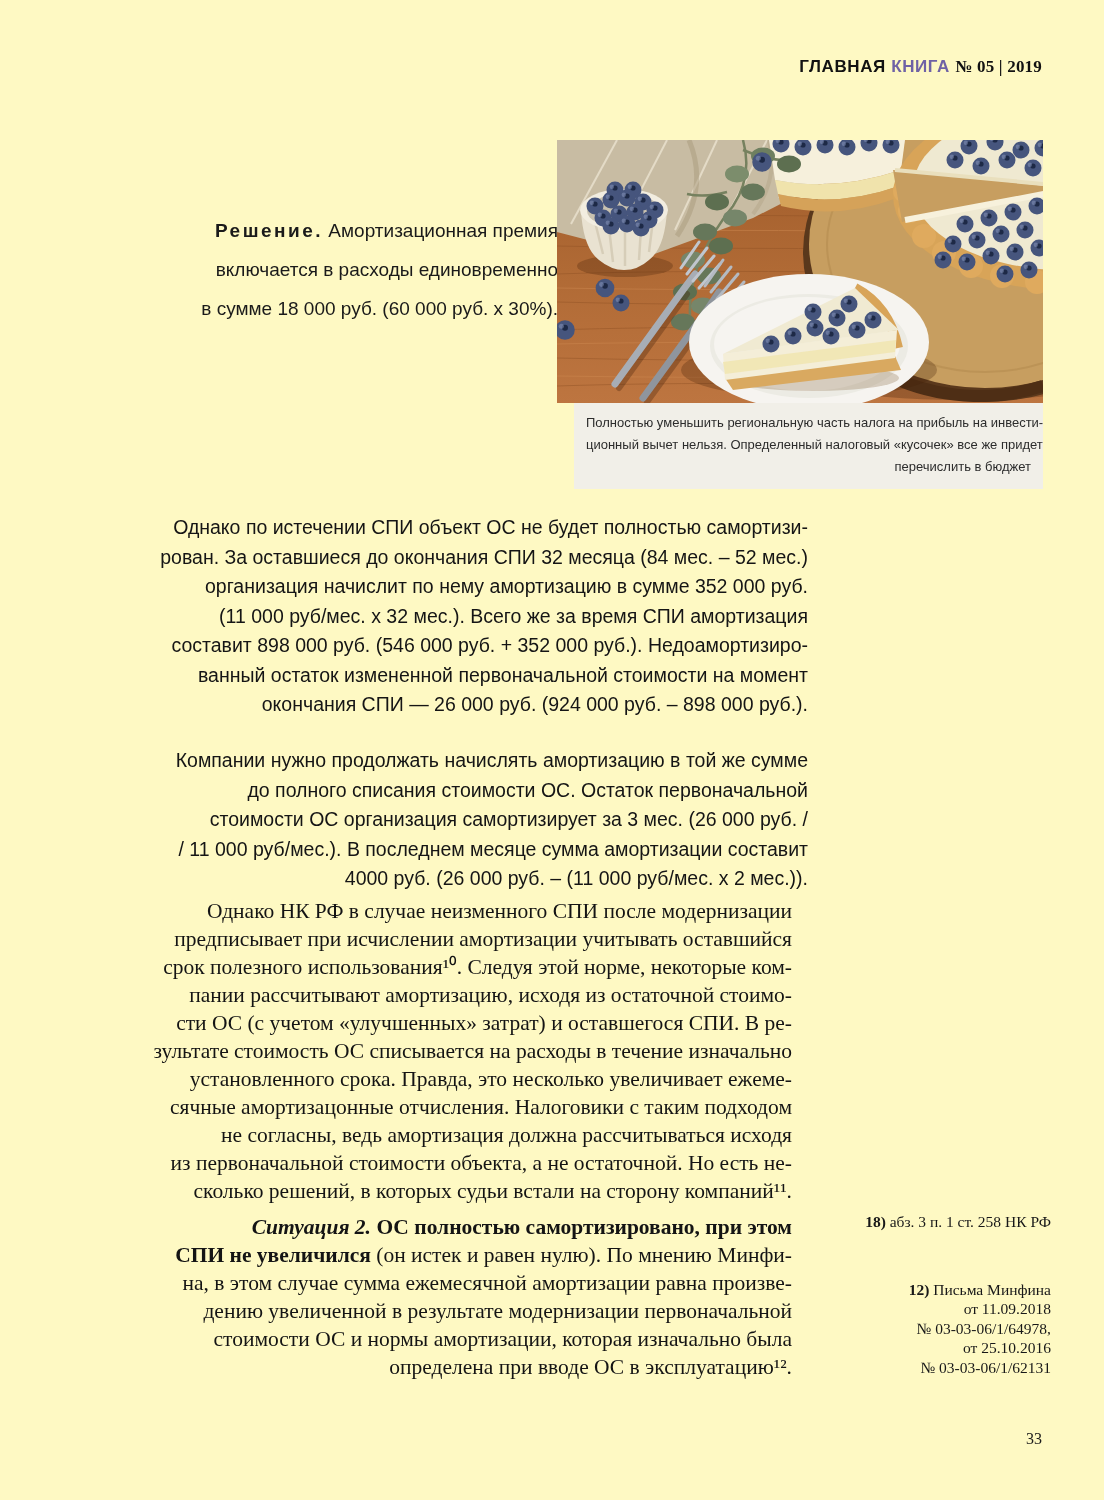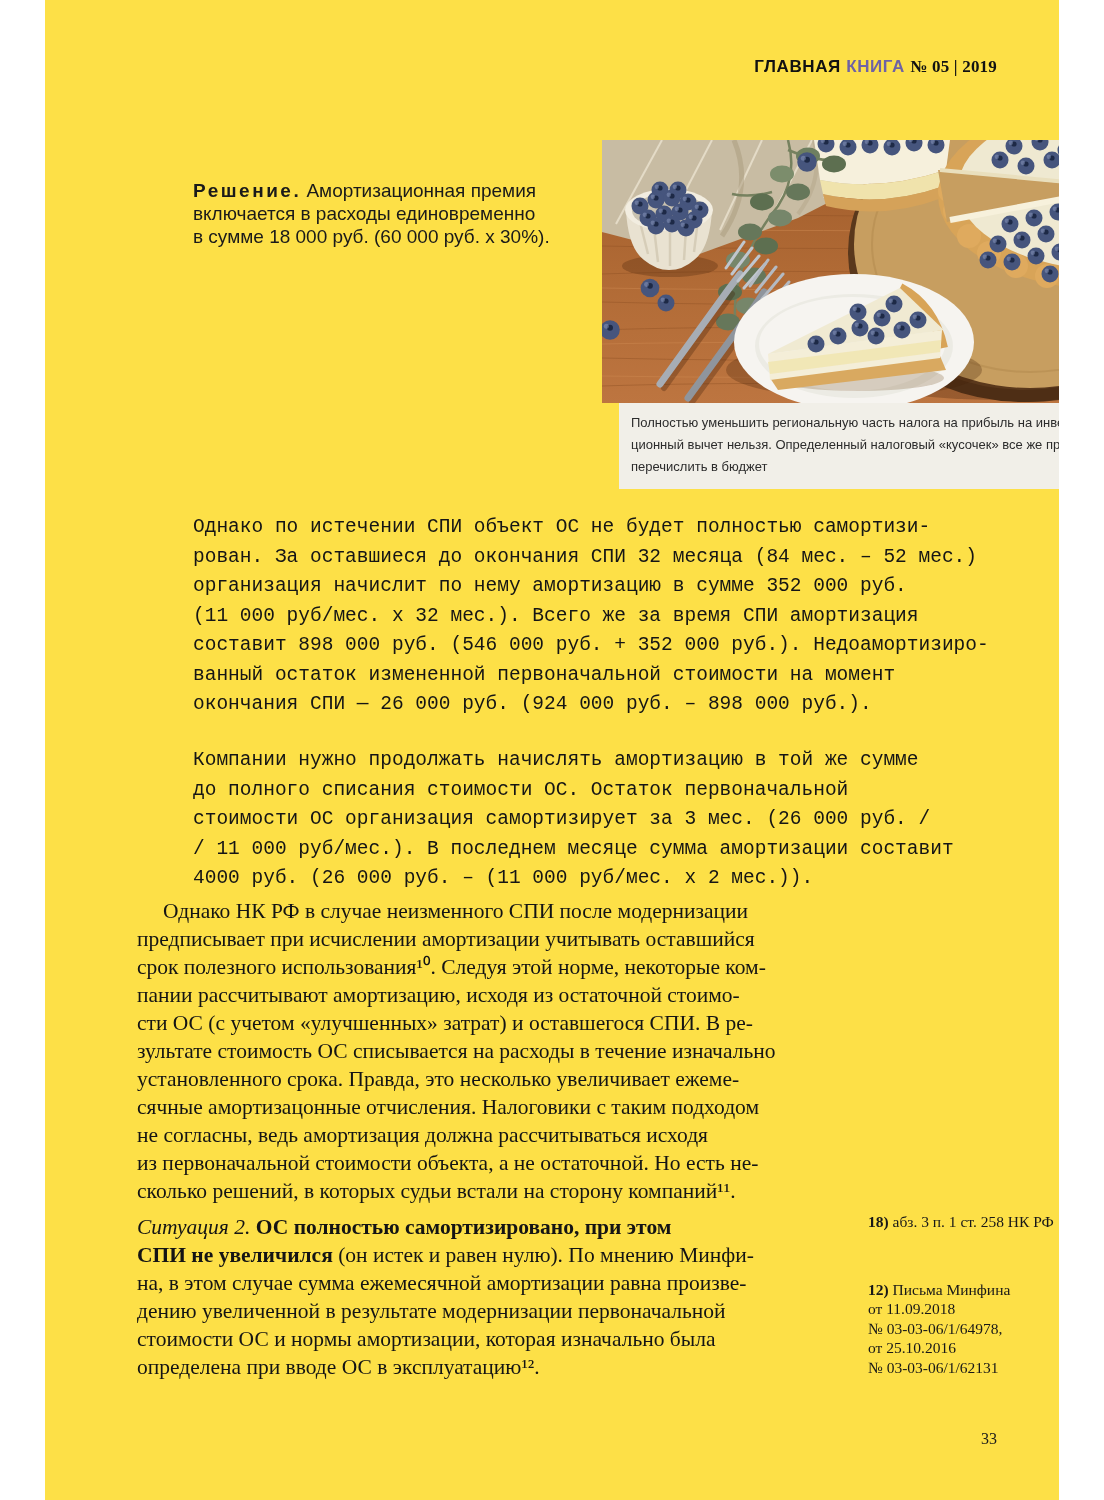"ГЛАВНАЯ КНИГА № 05 |" .page { background: #fde047 -> #fef9c3; text-align: none -> right; width: 1014px -> 1104px }
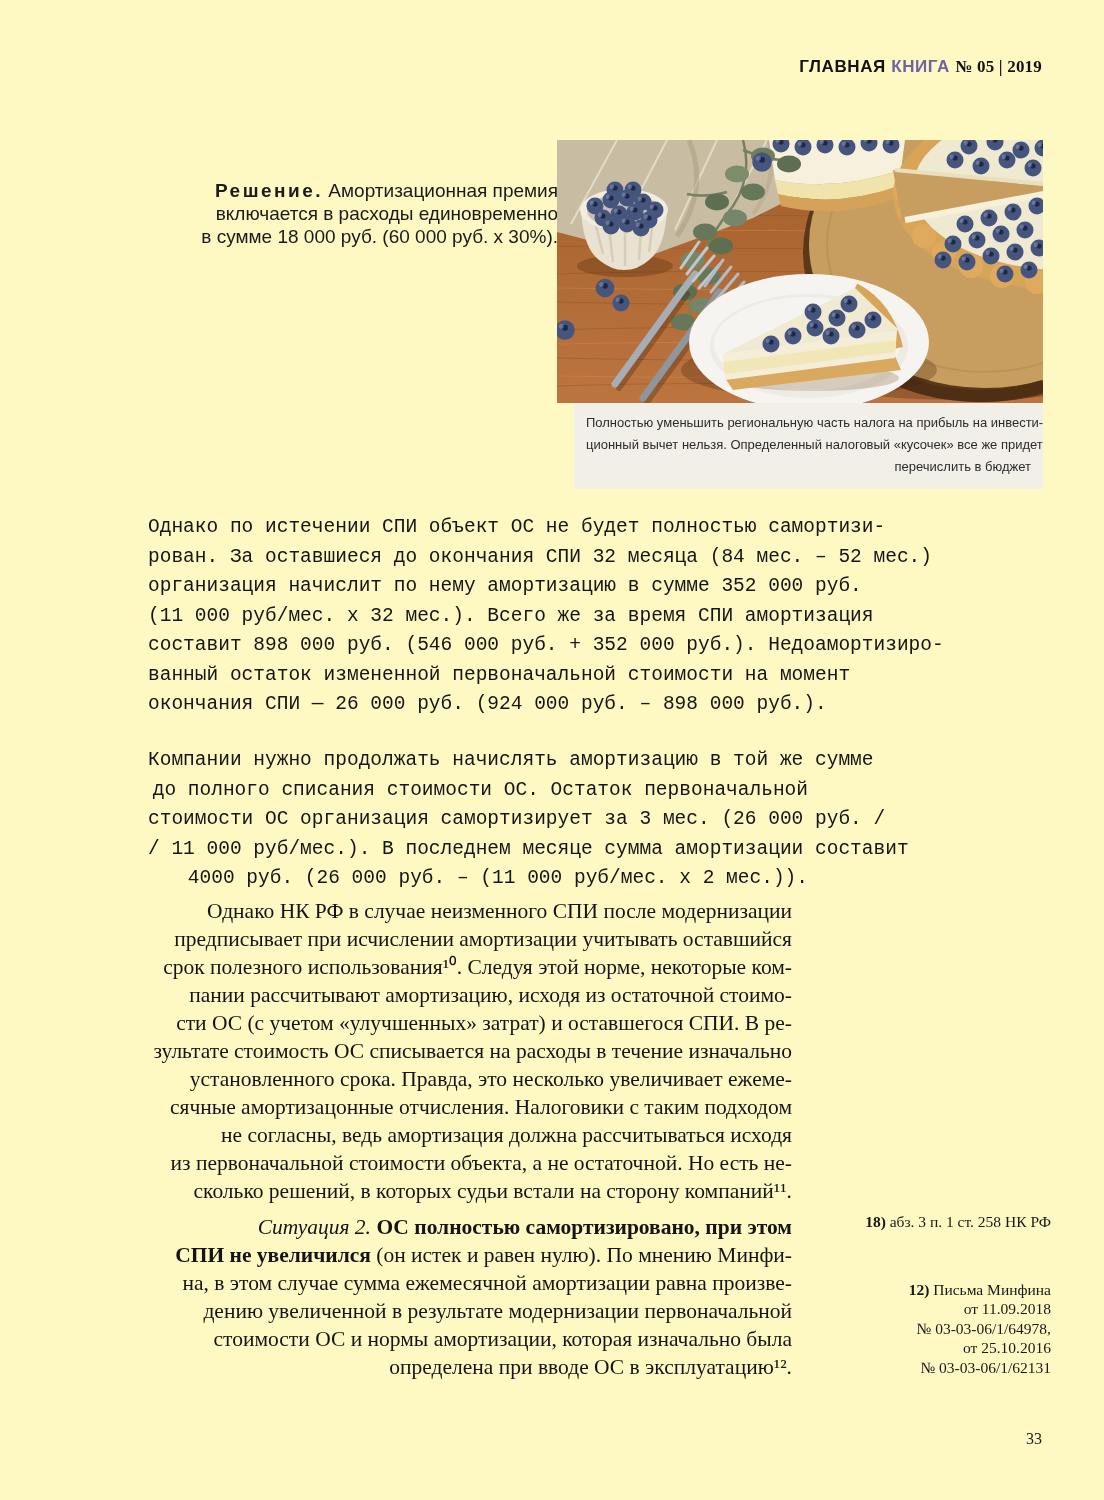"Решение. Амортизационная премия" .solution { line-height: 23px -> 39px }
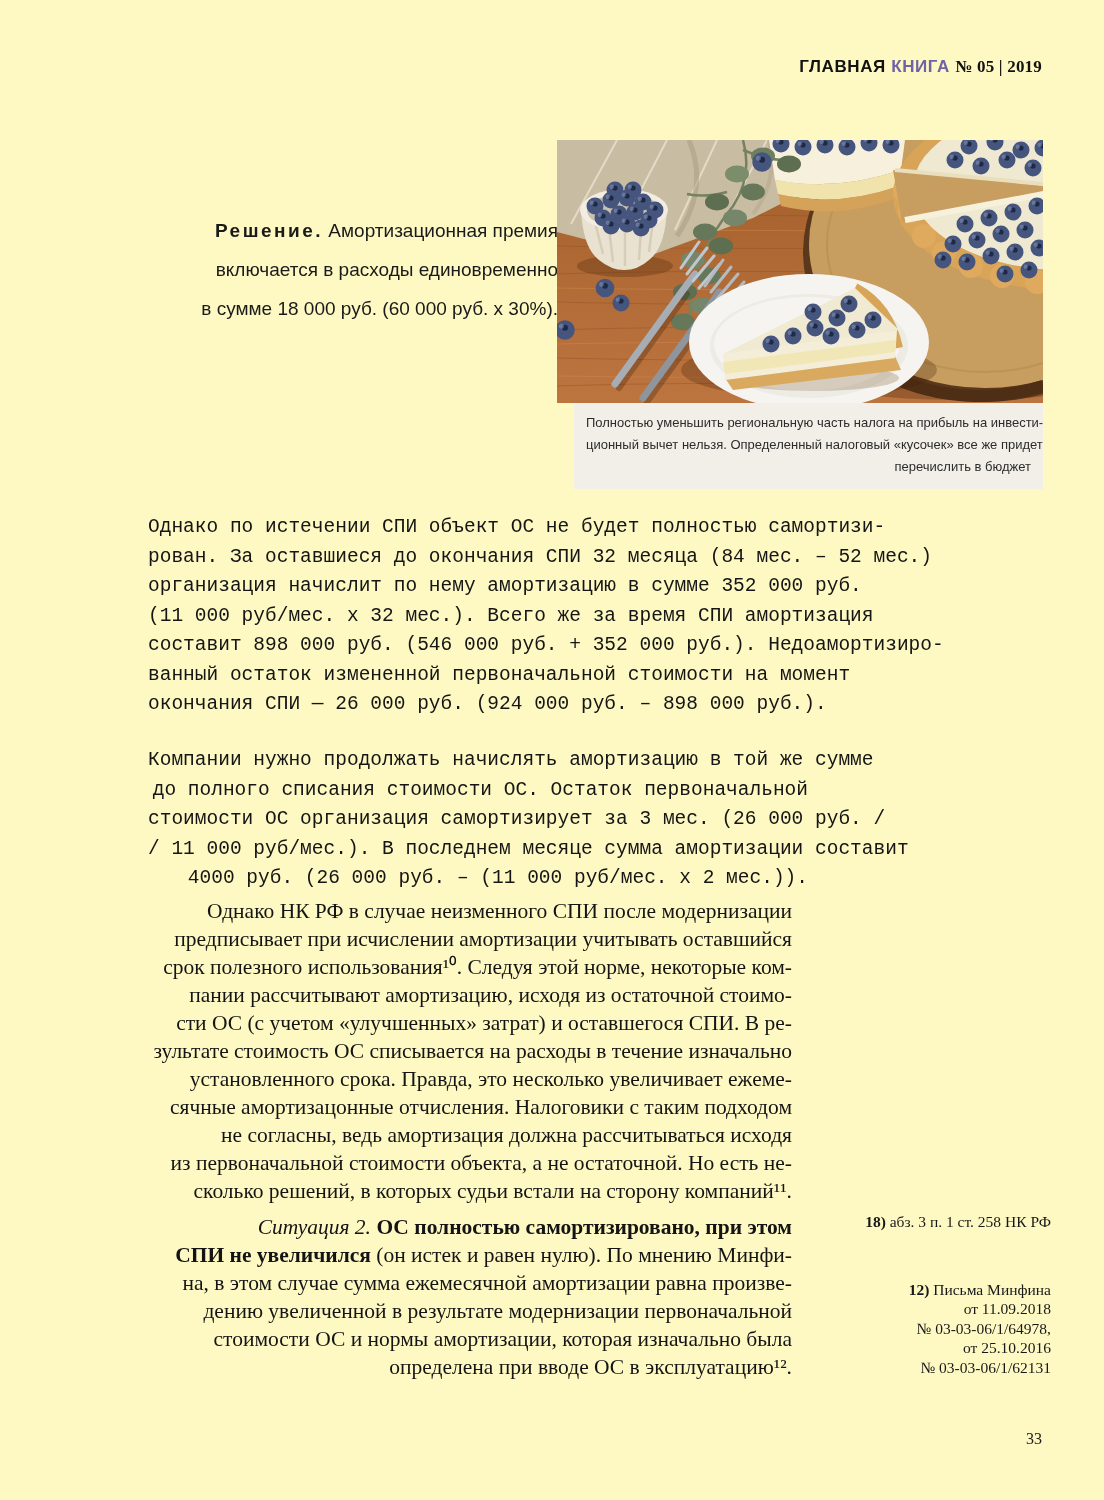"Однако по истечении СПИ объект" .example { font-family: Liberation Mono, monospace -> Liberation Sans, sans-serif }
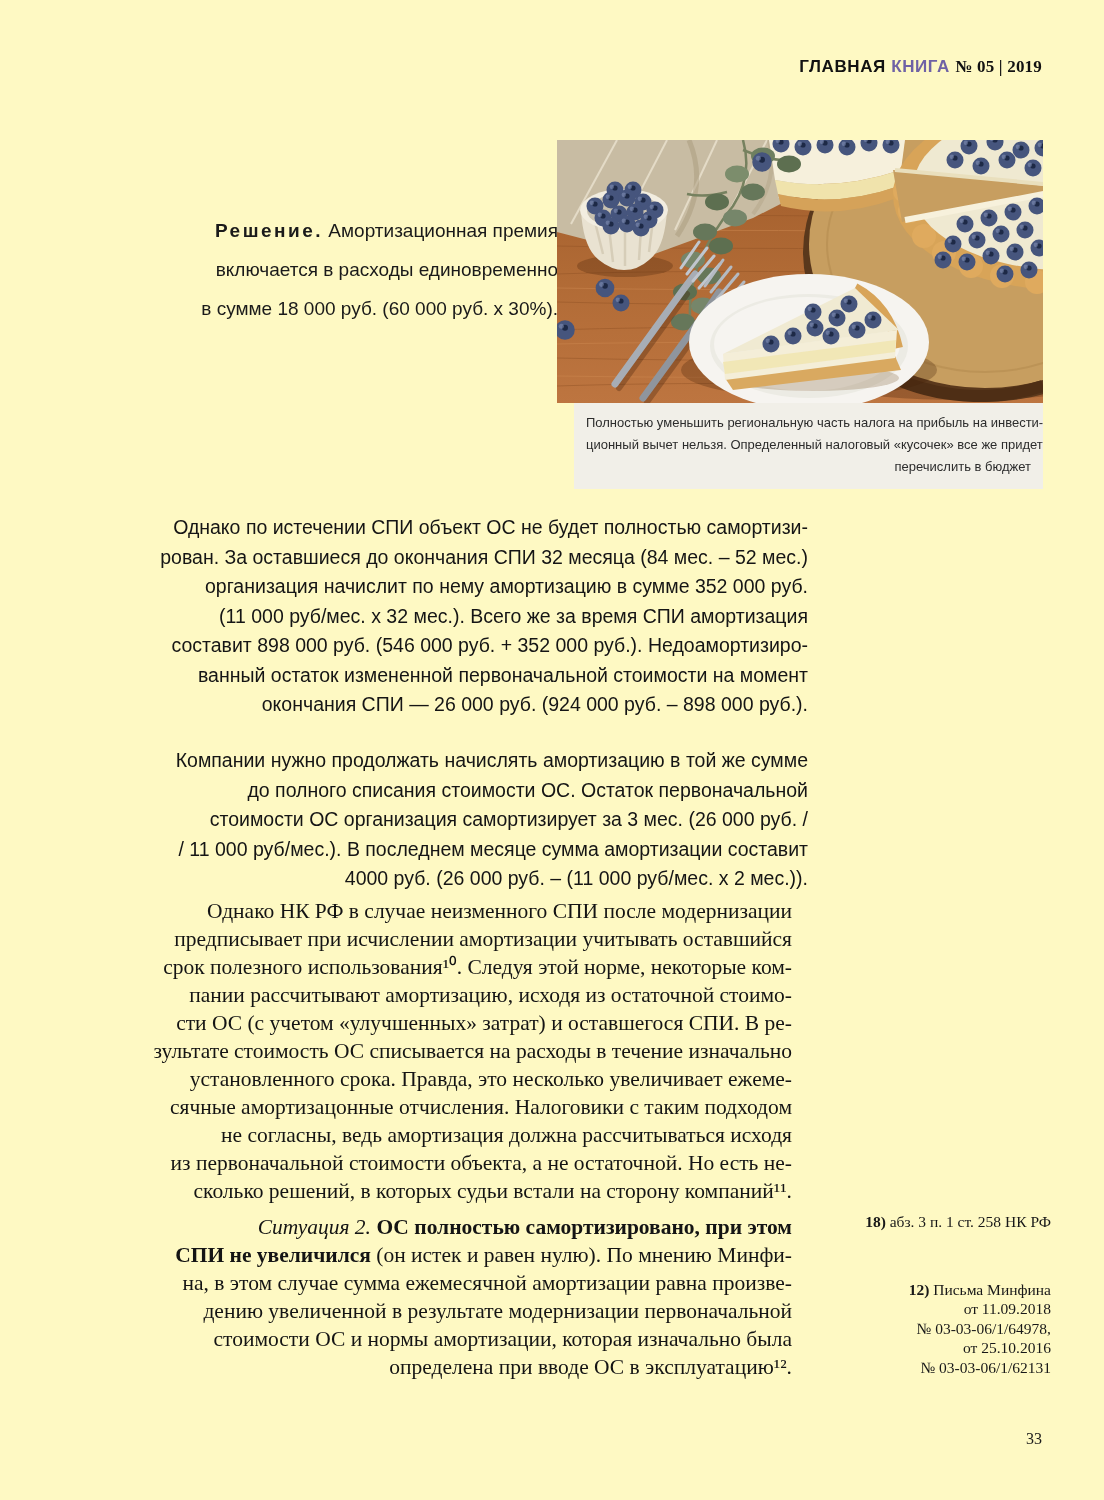"Ситуация 2." .sit-lead { font-weight: normal -> bold }
